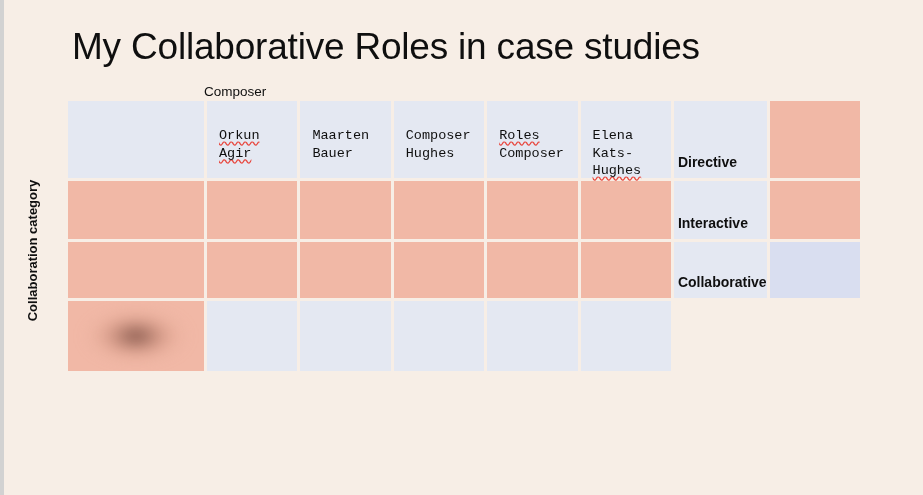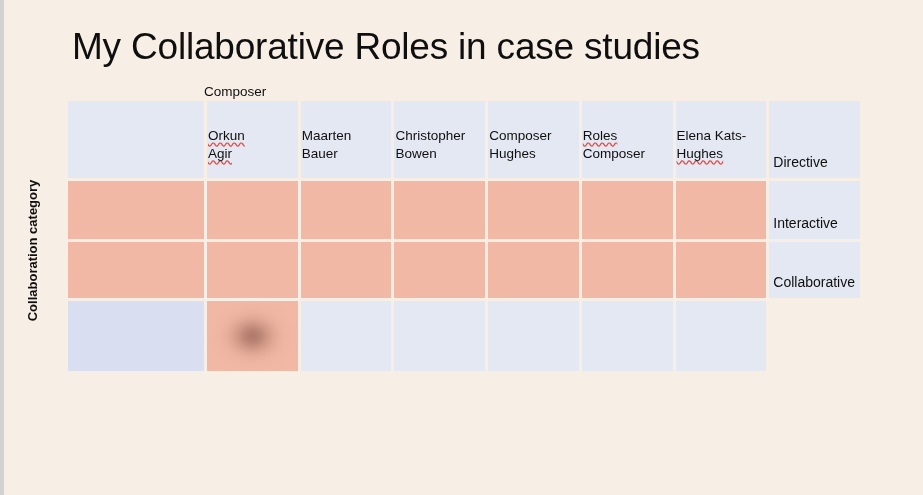"Orkun" .col-header { font-family: none -> Liberation Mono, monospace; padding: 26px 0 0 1px -> 26px 0 0 12px }
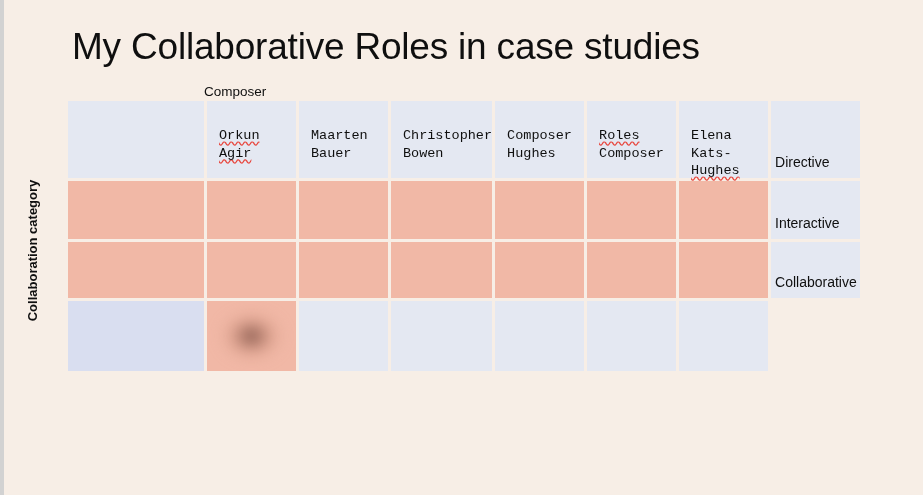"Christopher" div.col-header { html: <div> <span>Christopher</span><br> <span>Bowen</span> </div> -> none }
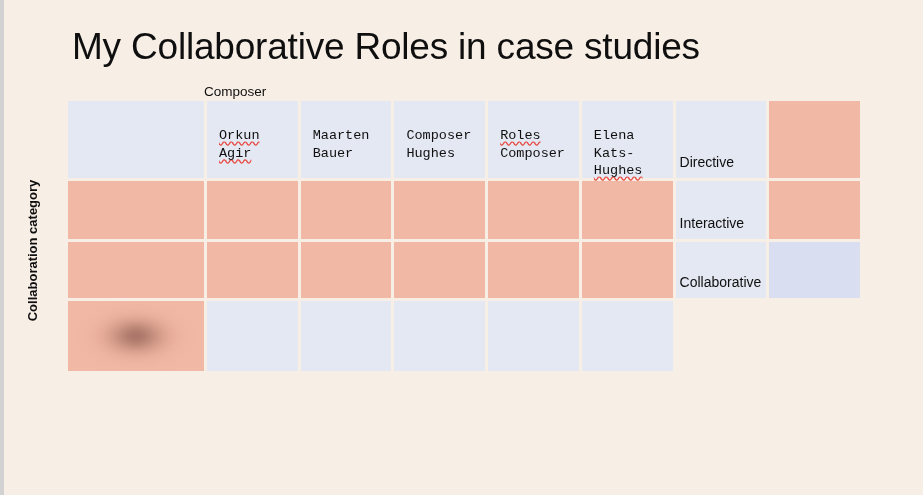"Directive" .row-header { font-weight: 400 -> 700 }
